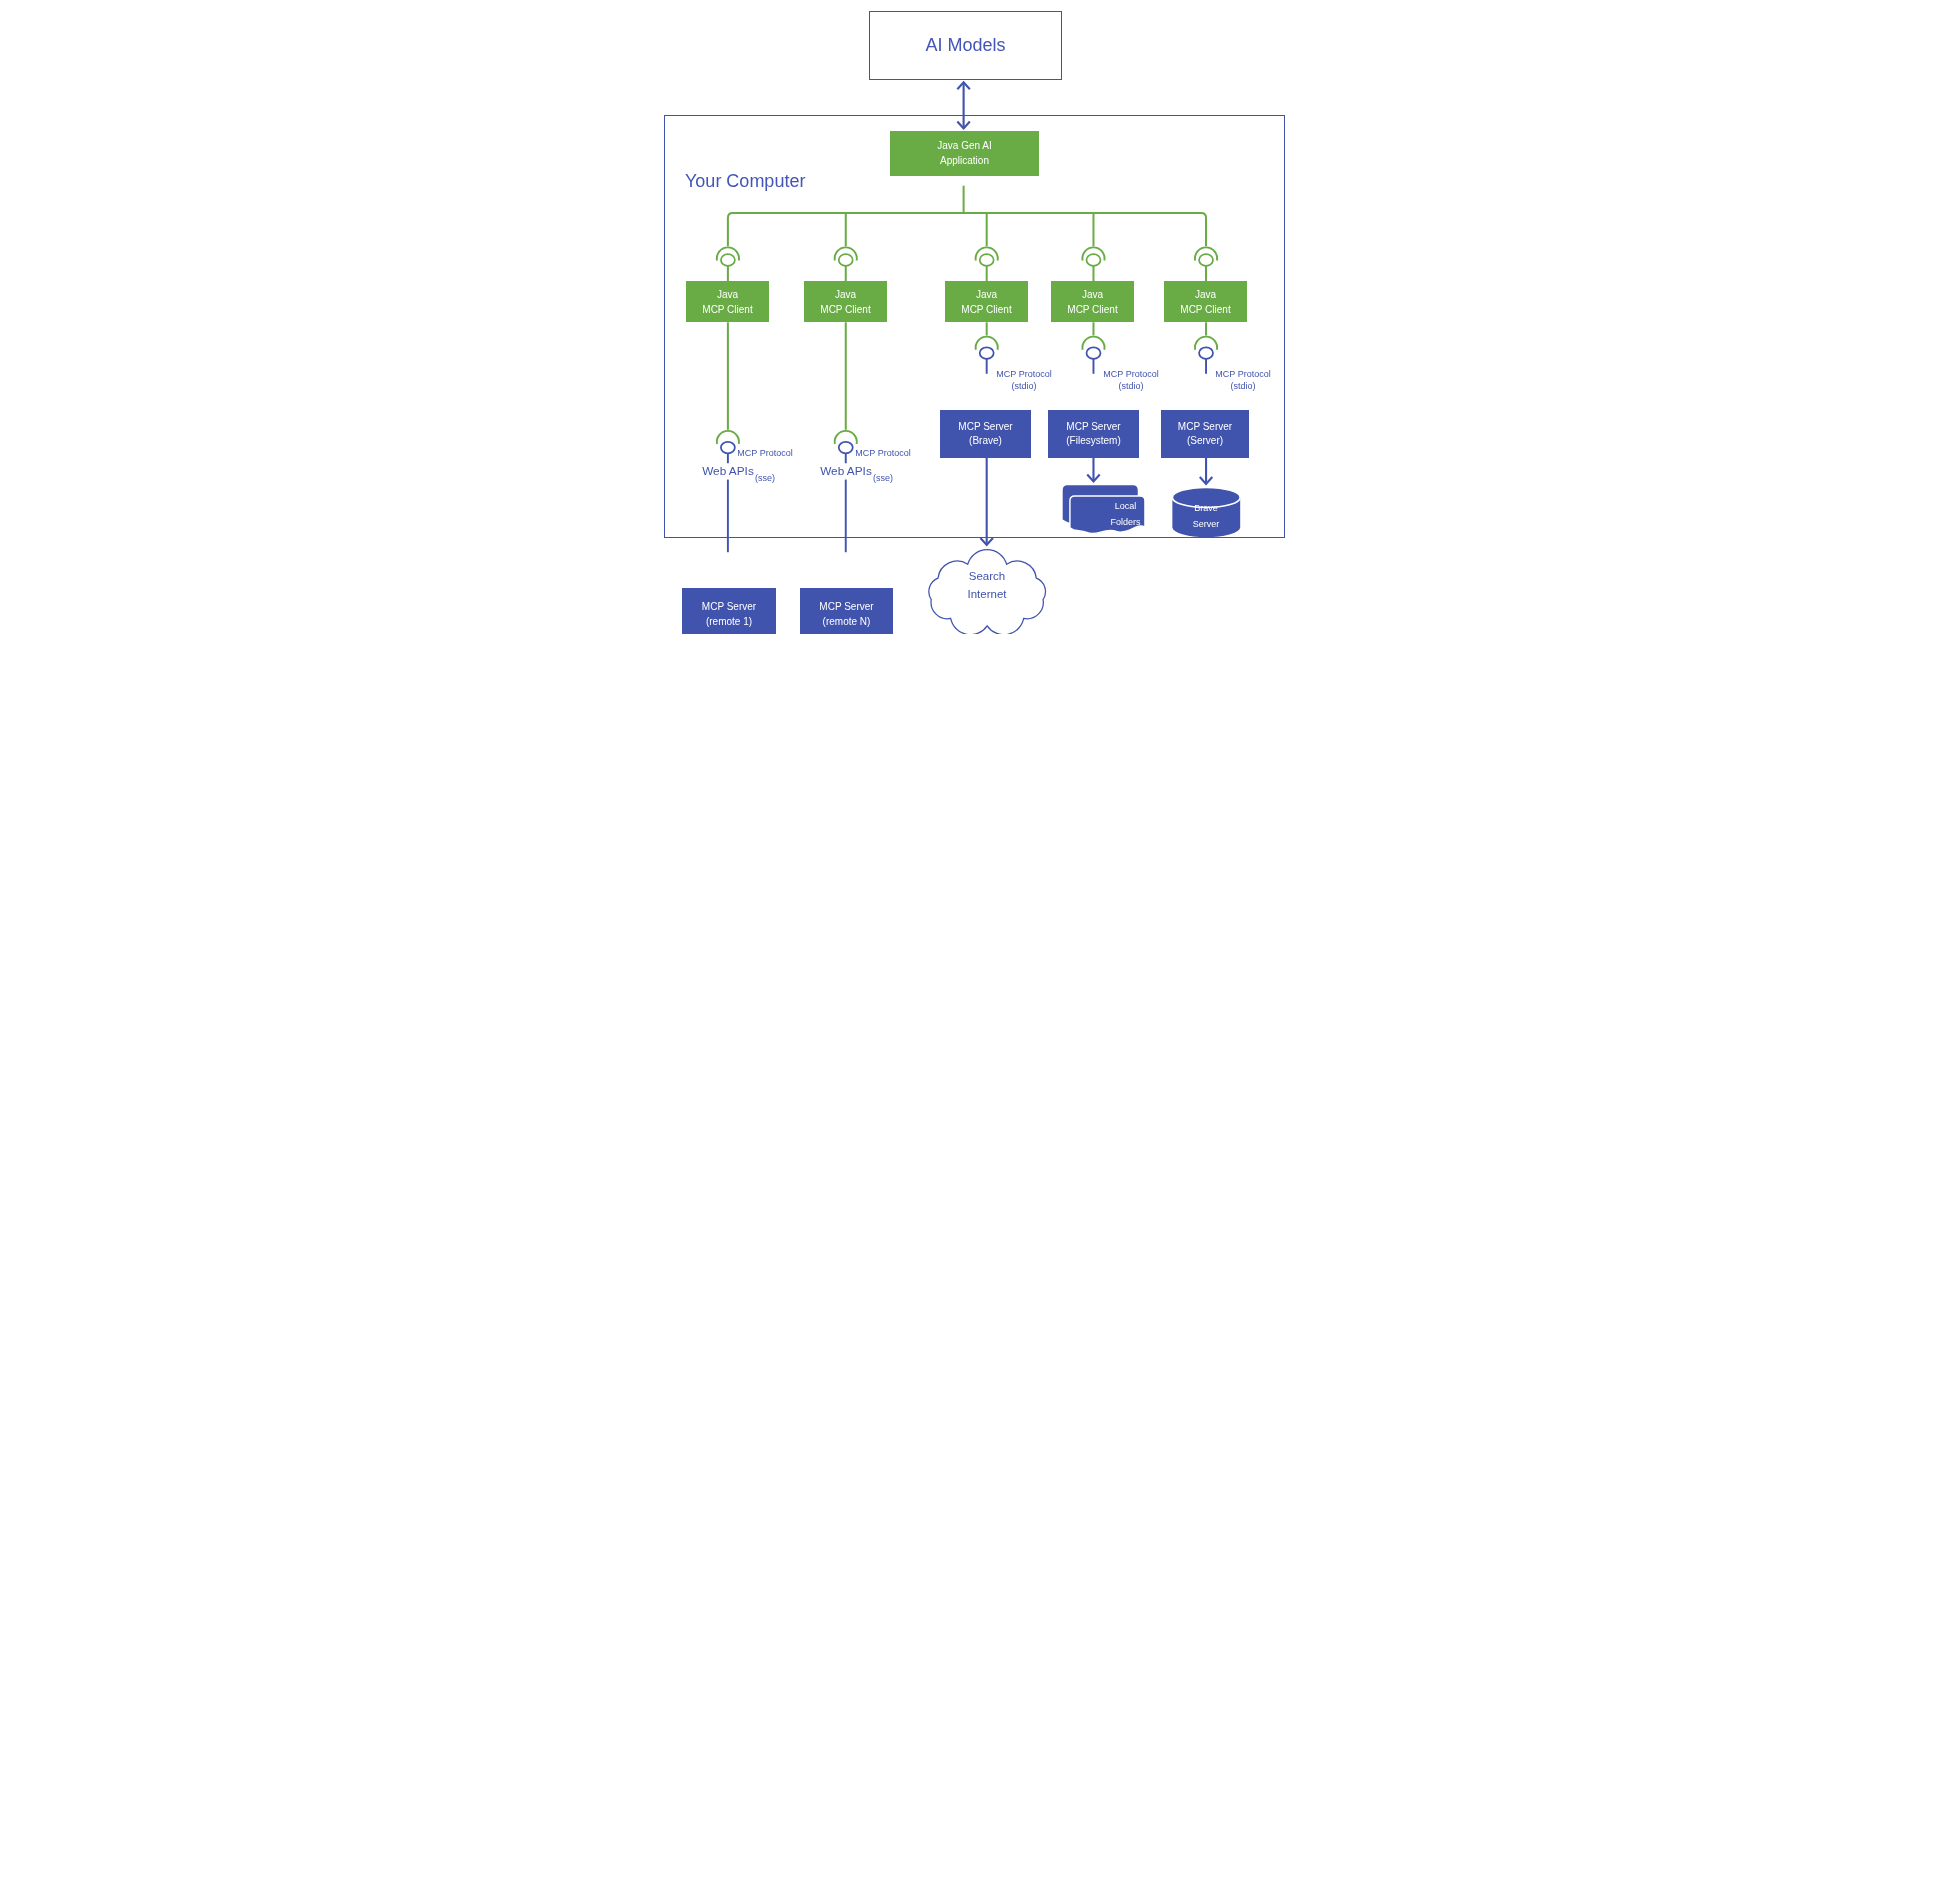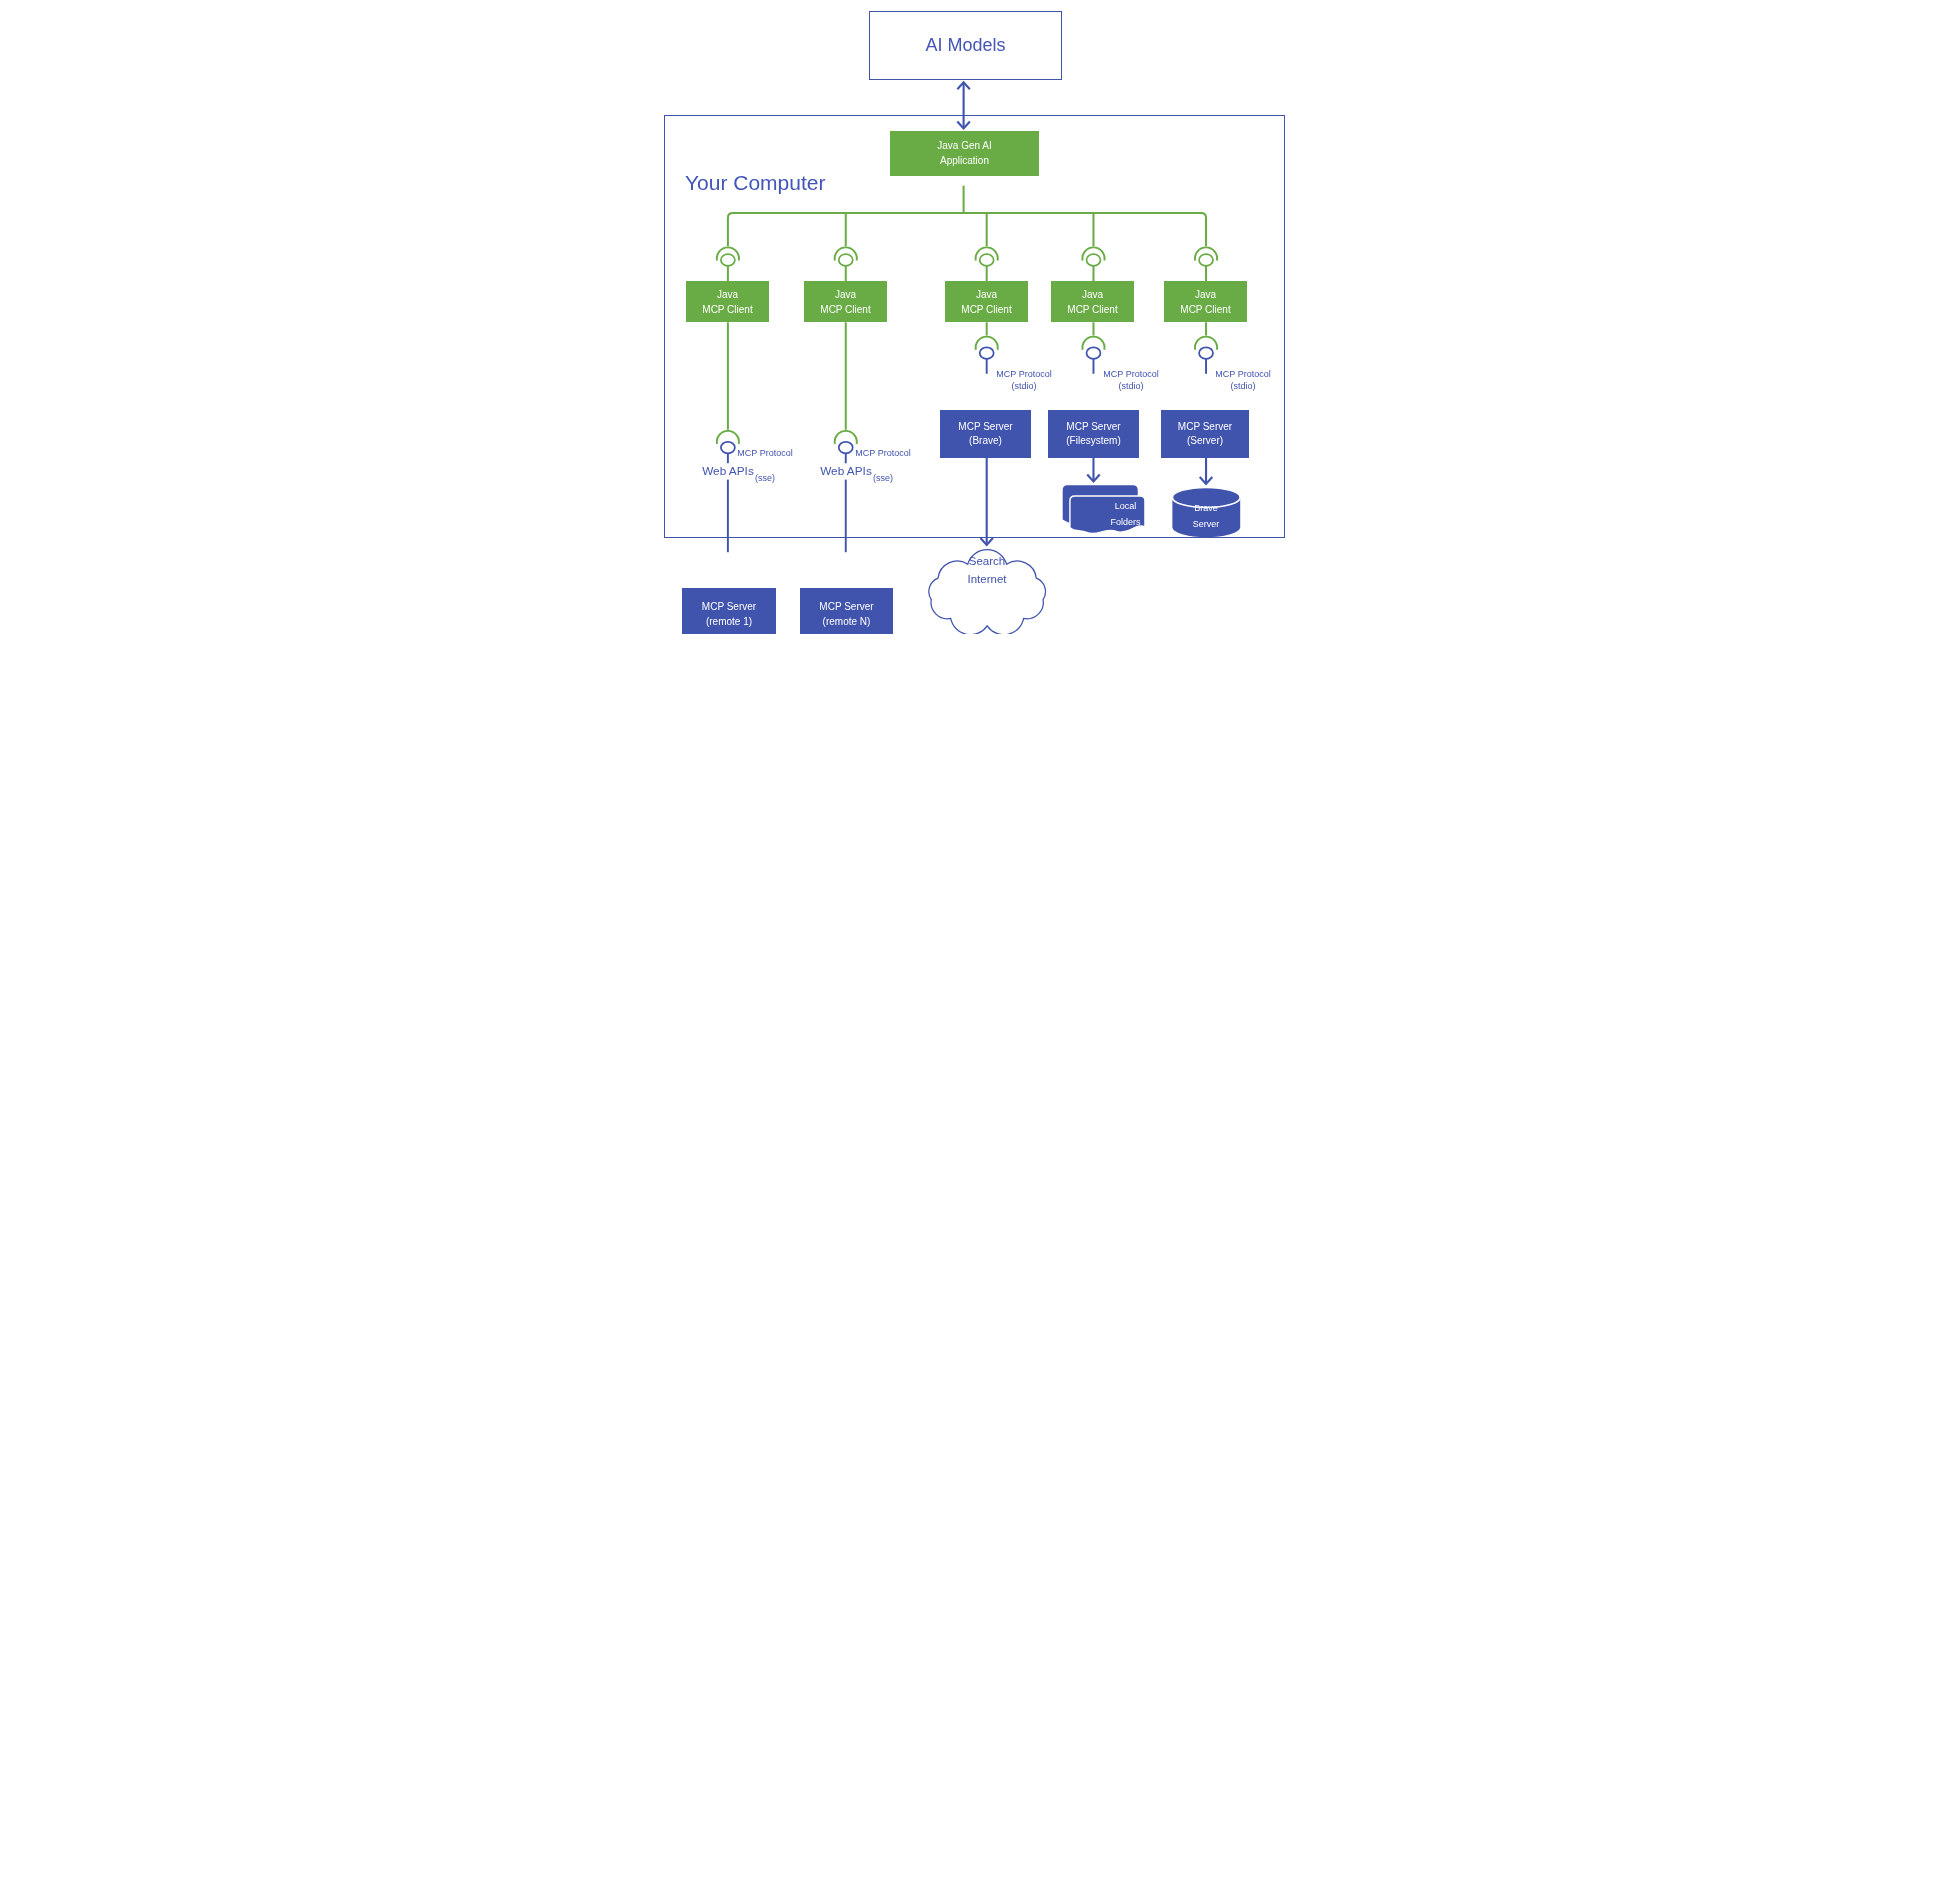"Your Computer" .big-label { font-size: 21px -> 18px }
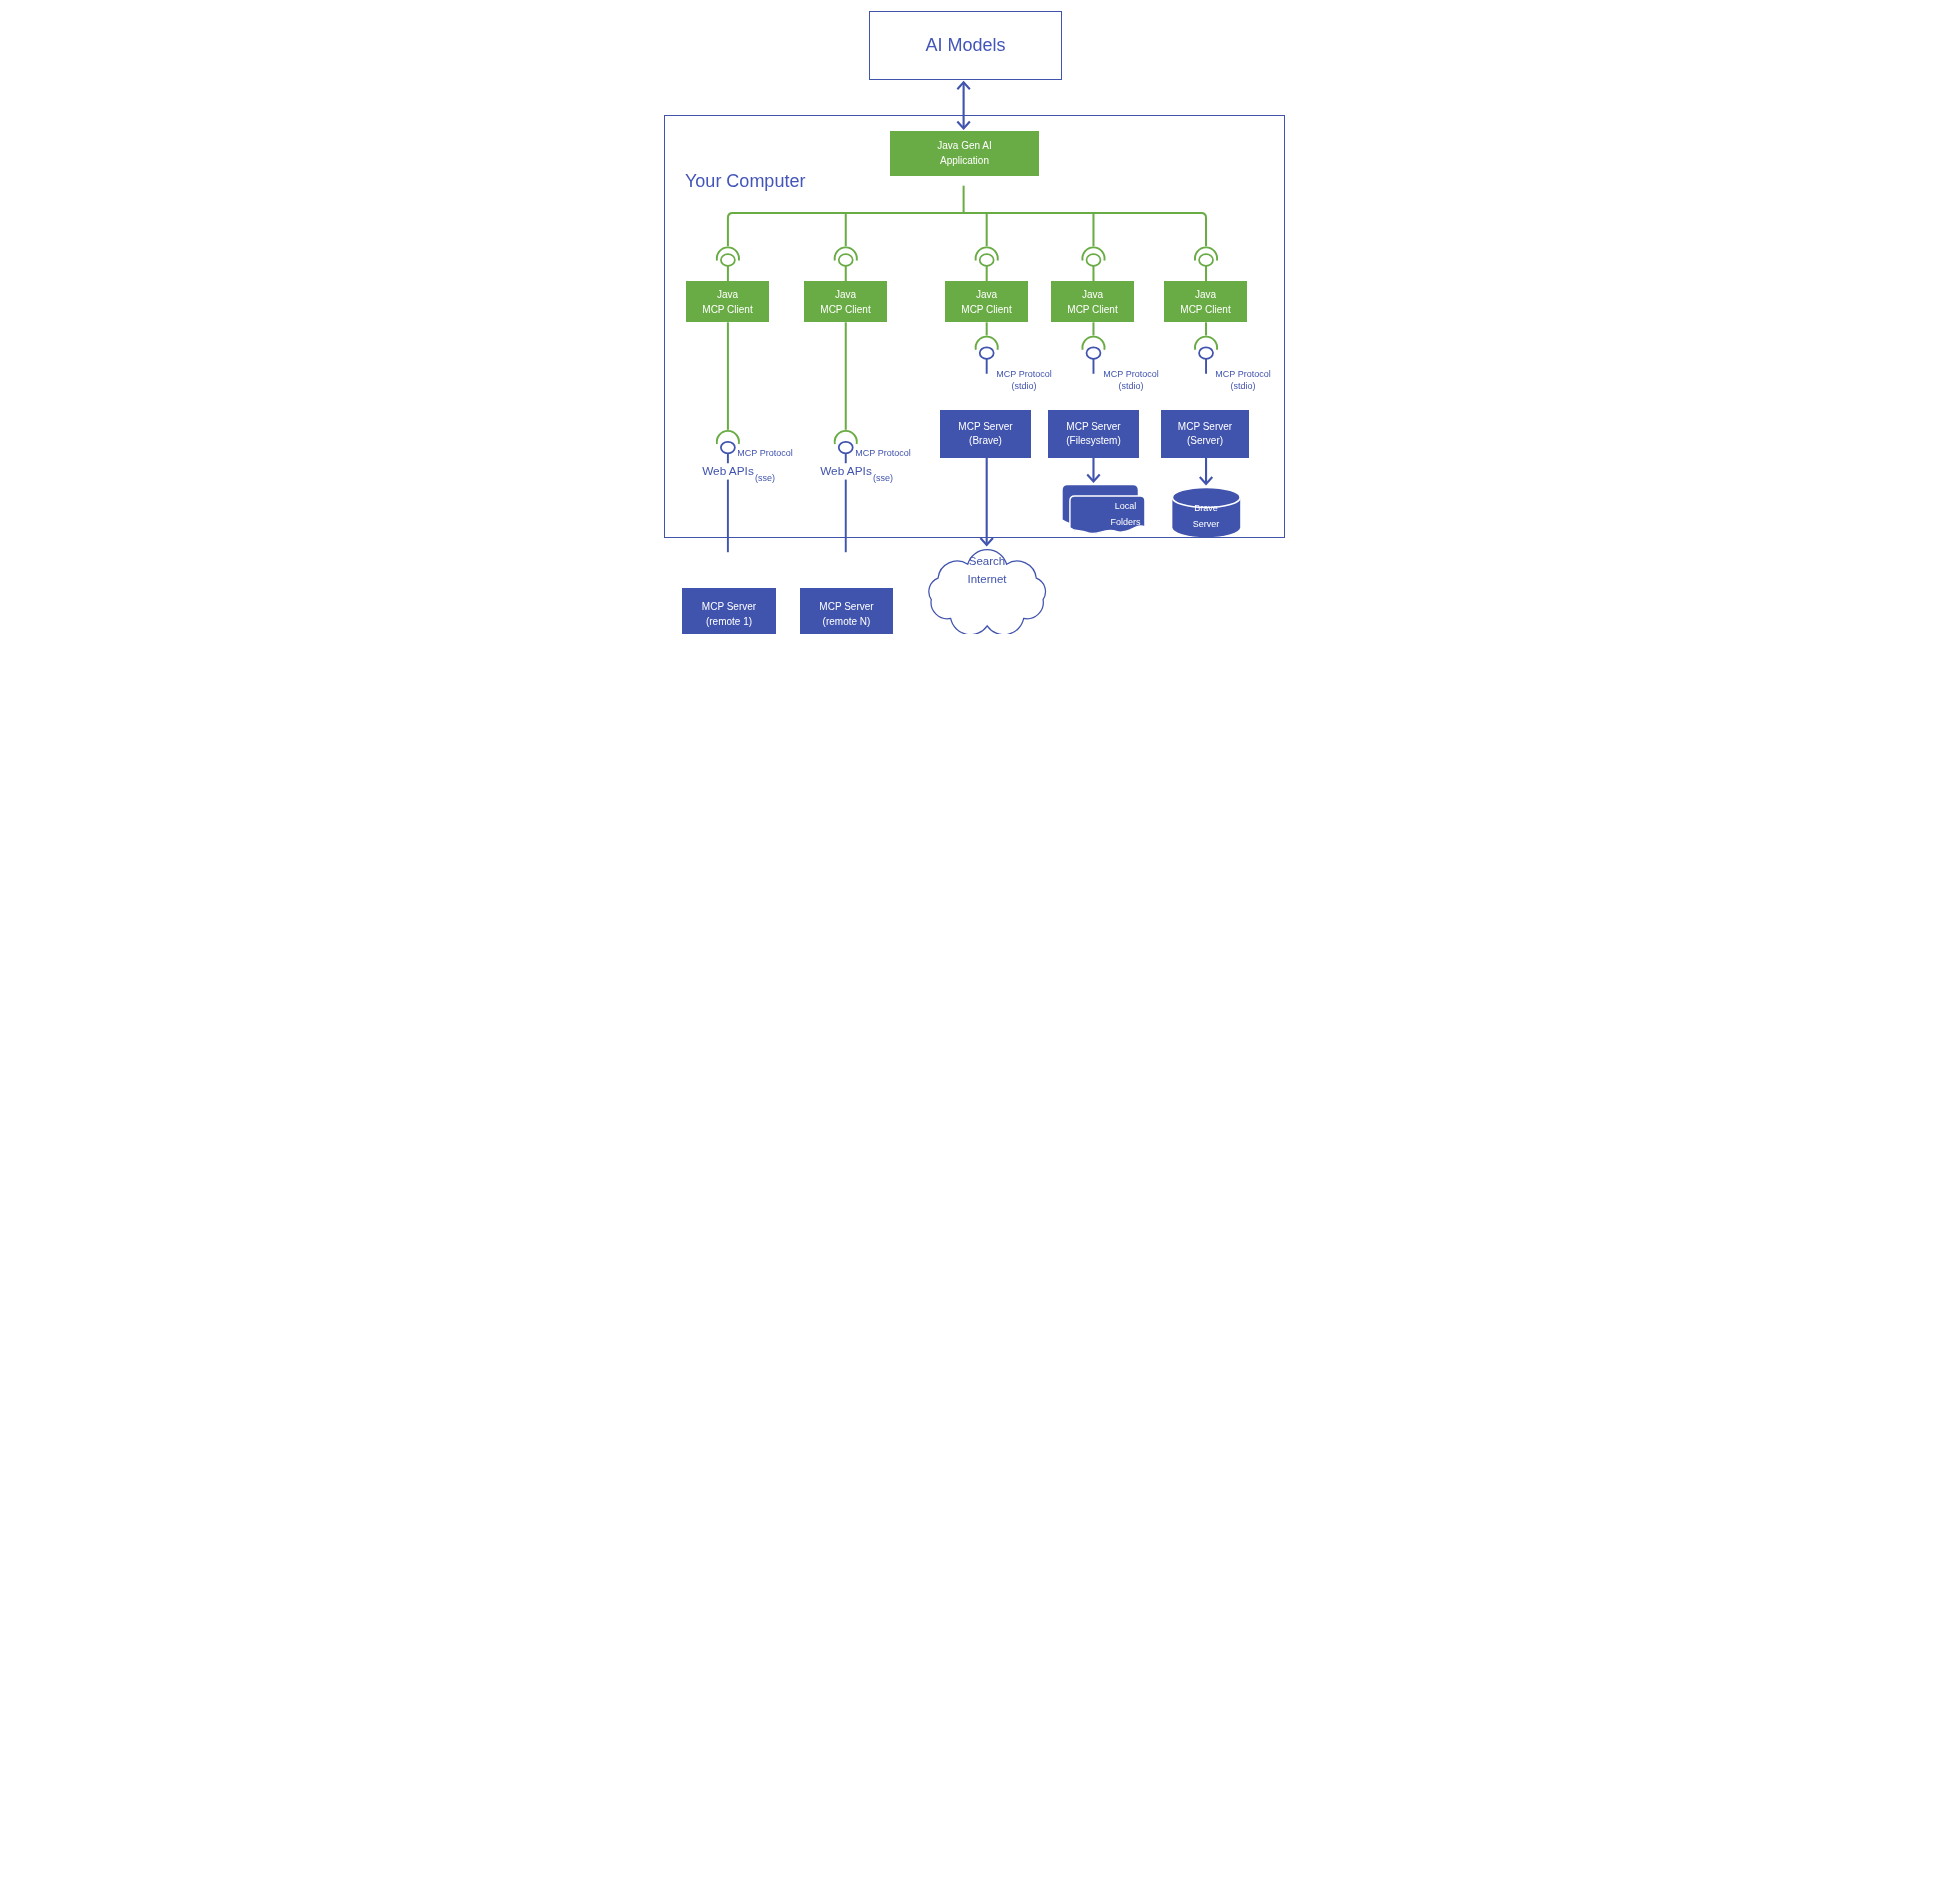"Search" div.abs { top: 552px -> 567px }
